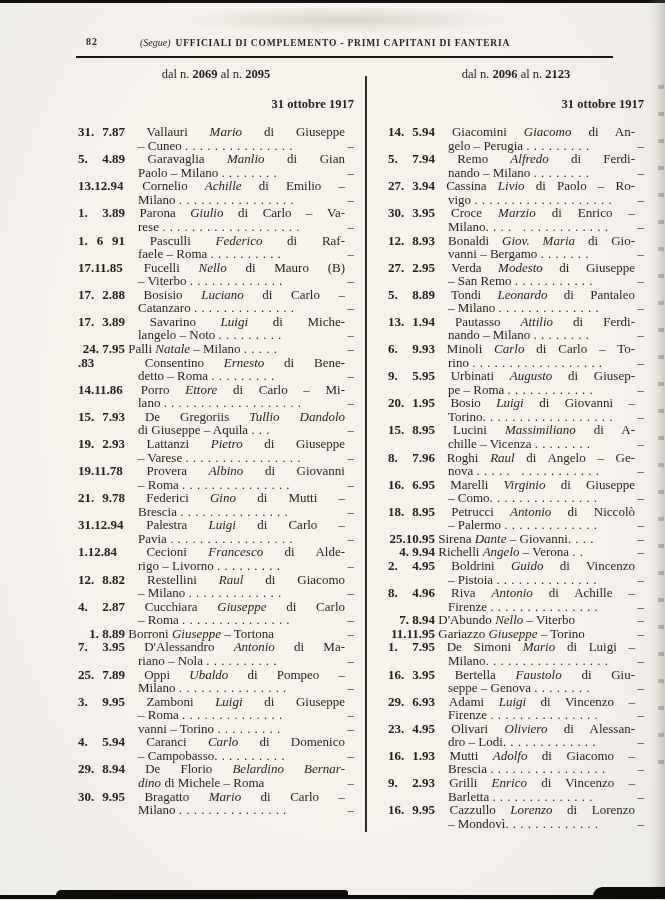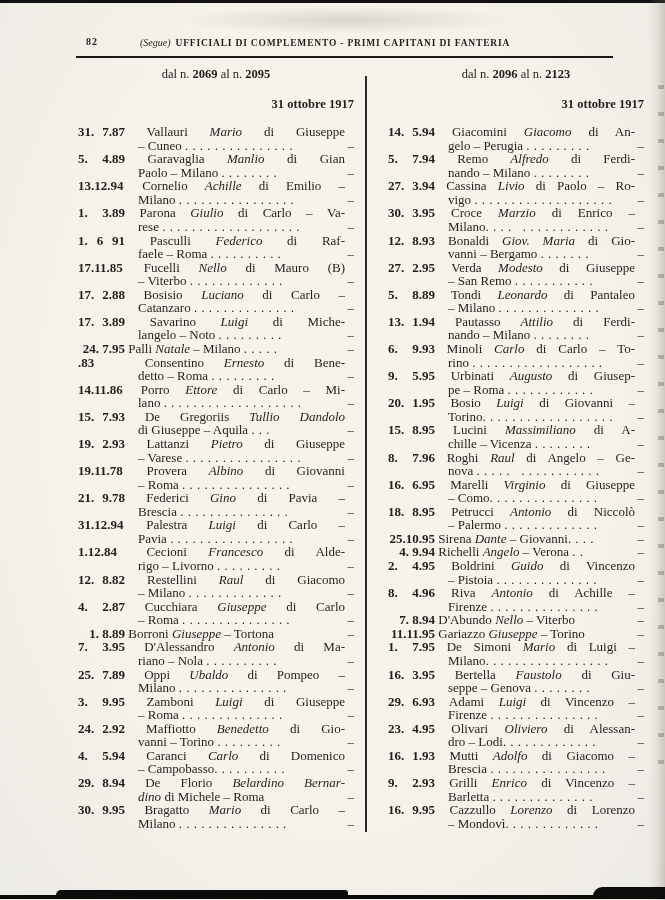"di Pavia –" span.s-n { text: Pavia -> Mutti }
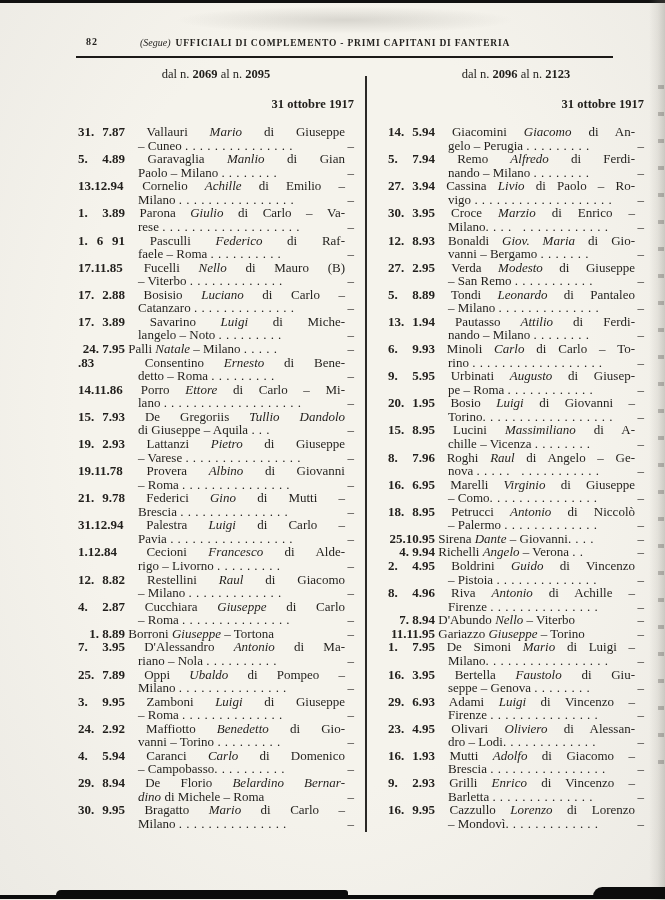"24. 2.92 Maffiotto Benedetto di" div.line { html: <div><span>24. 2.92</span><span> Maffiotto </span><span>Benedetto</span><span> di Gio-</span></div> -> none }
